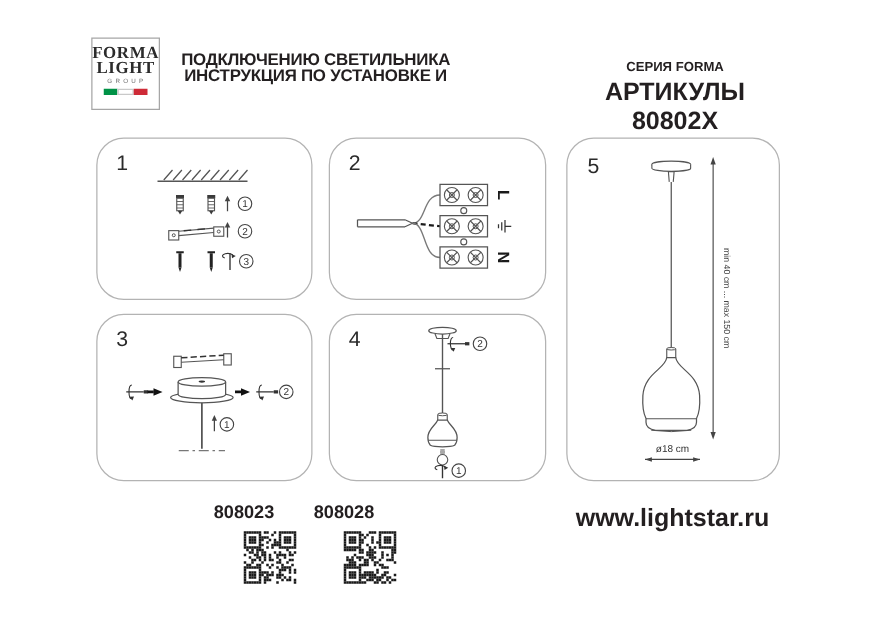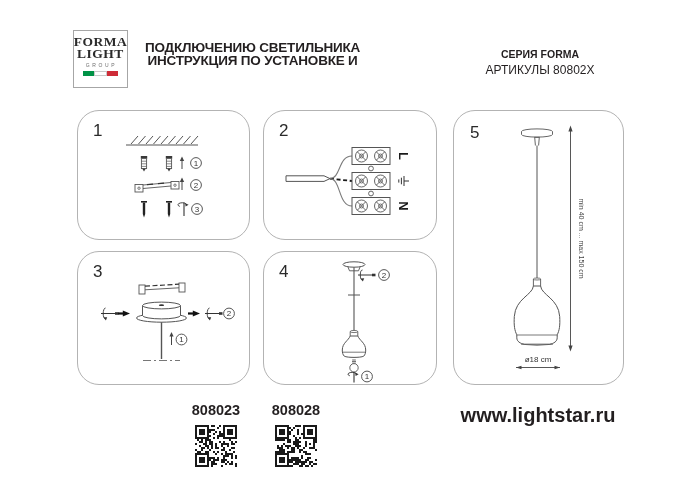"АРТИКУЛЫ 80802X" .articles { font-size: 12px -> 20px; font-weight: normal -> bold }
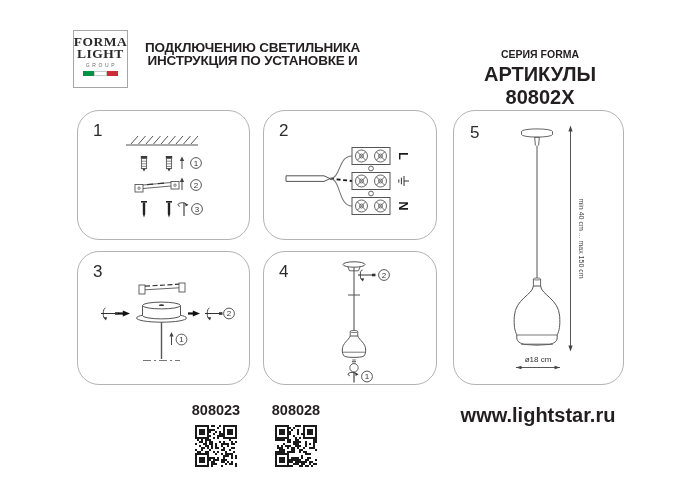"808023" .qr-label { text-align: center -> none }
